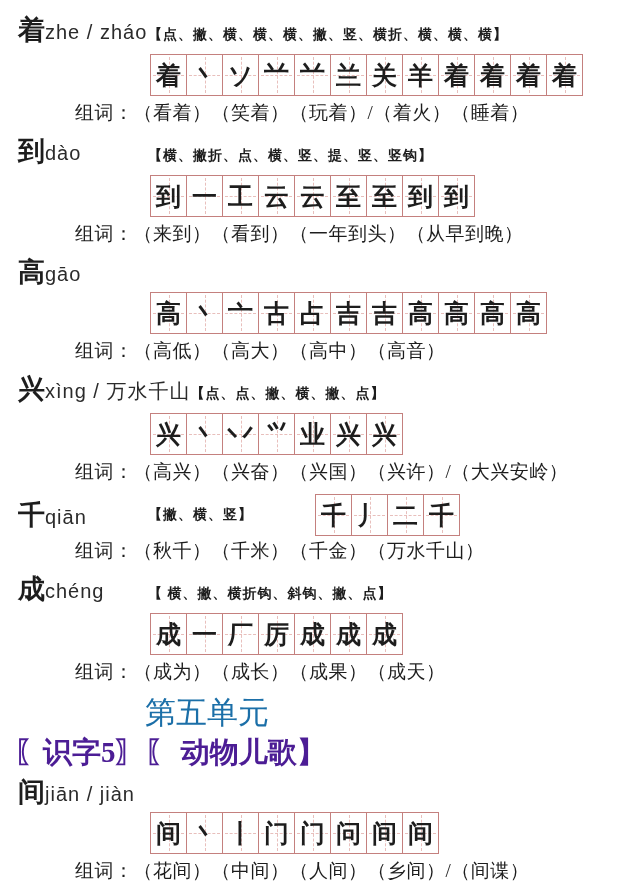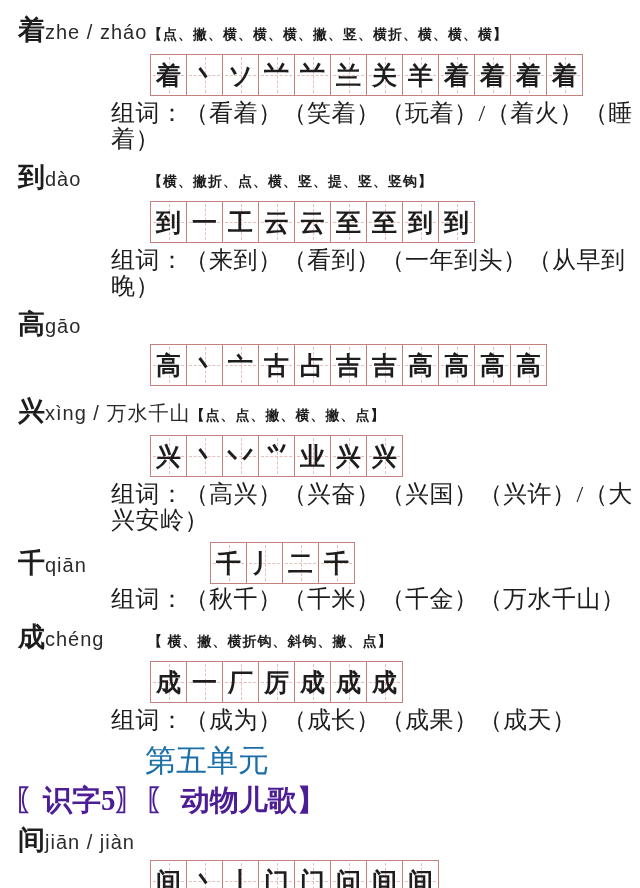"组词：（看着）（笑着）（玩着）/（着火）（睡着）" .words { font-size: 24px -> 19px; margin: 2px 0 0 111px -> 2px 0 0 75px }
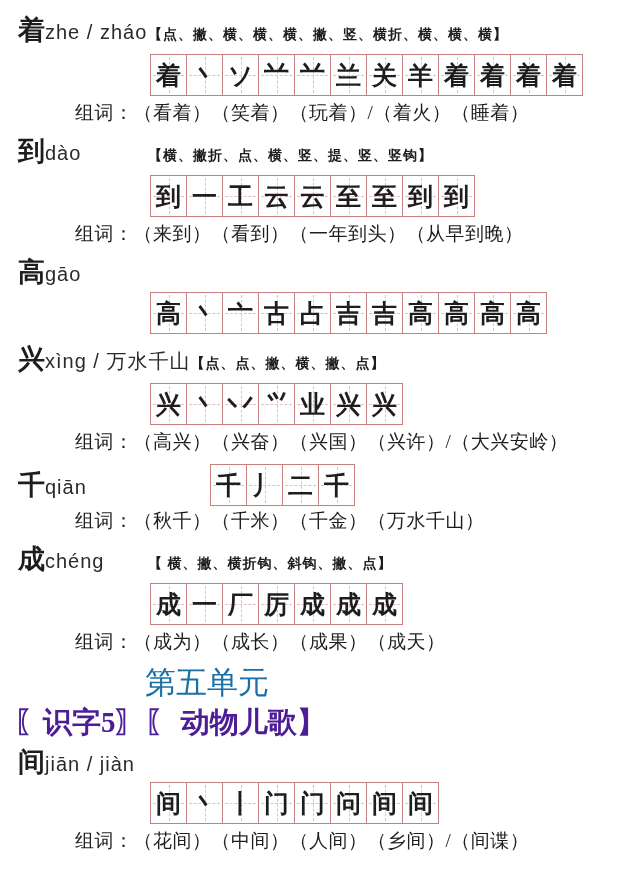"组词：（高低）（高大）（高中）（高音）" div.words { html: none -> <div>组词：（高低）（高大）（高中）（高音）</div> }
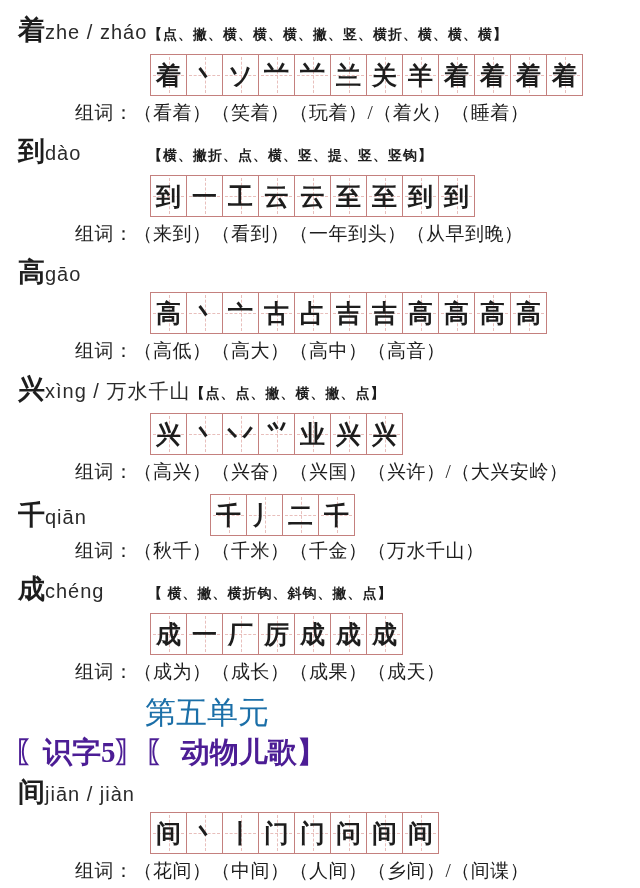"【撇、横、竖】" span.strokes { html: none -> <span>【撇、横、竖】</span> }
